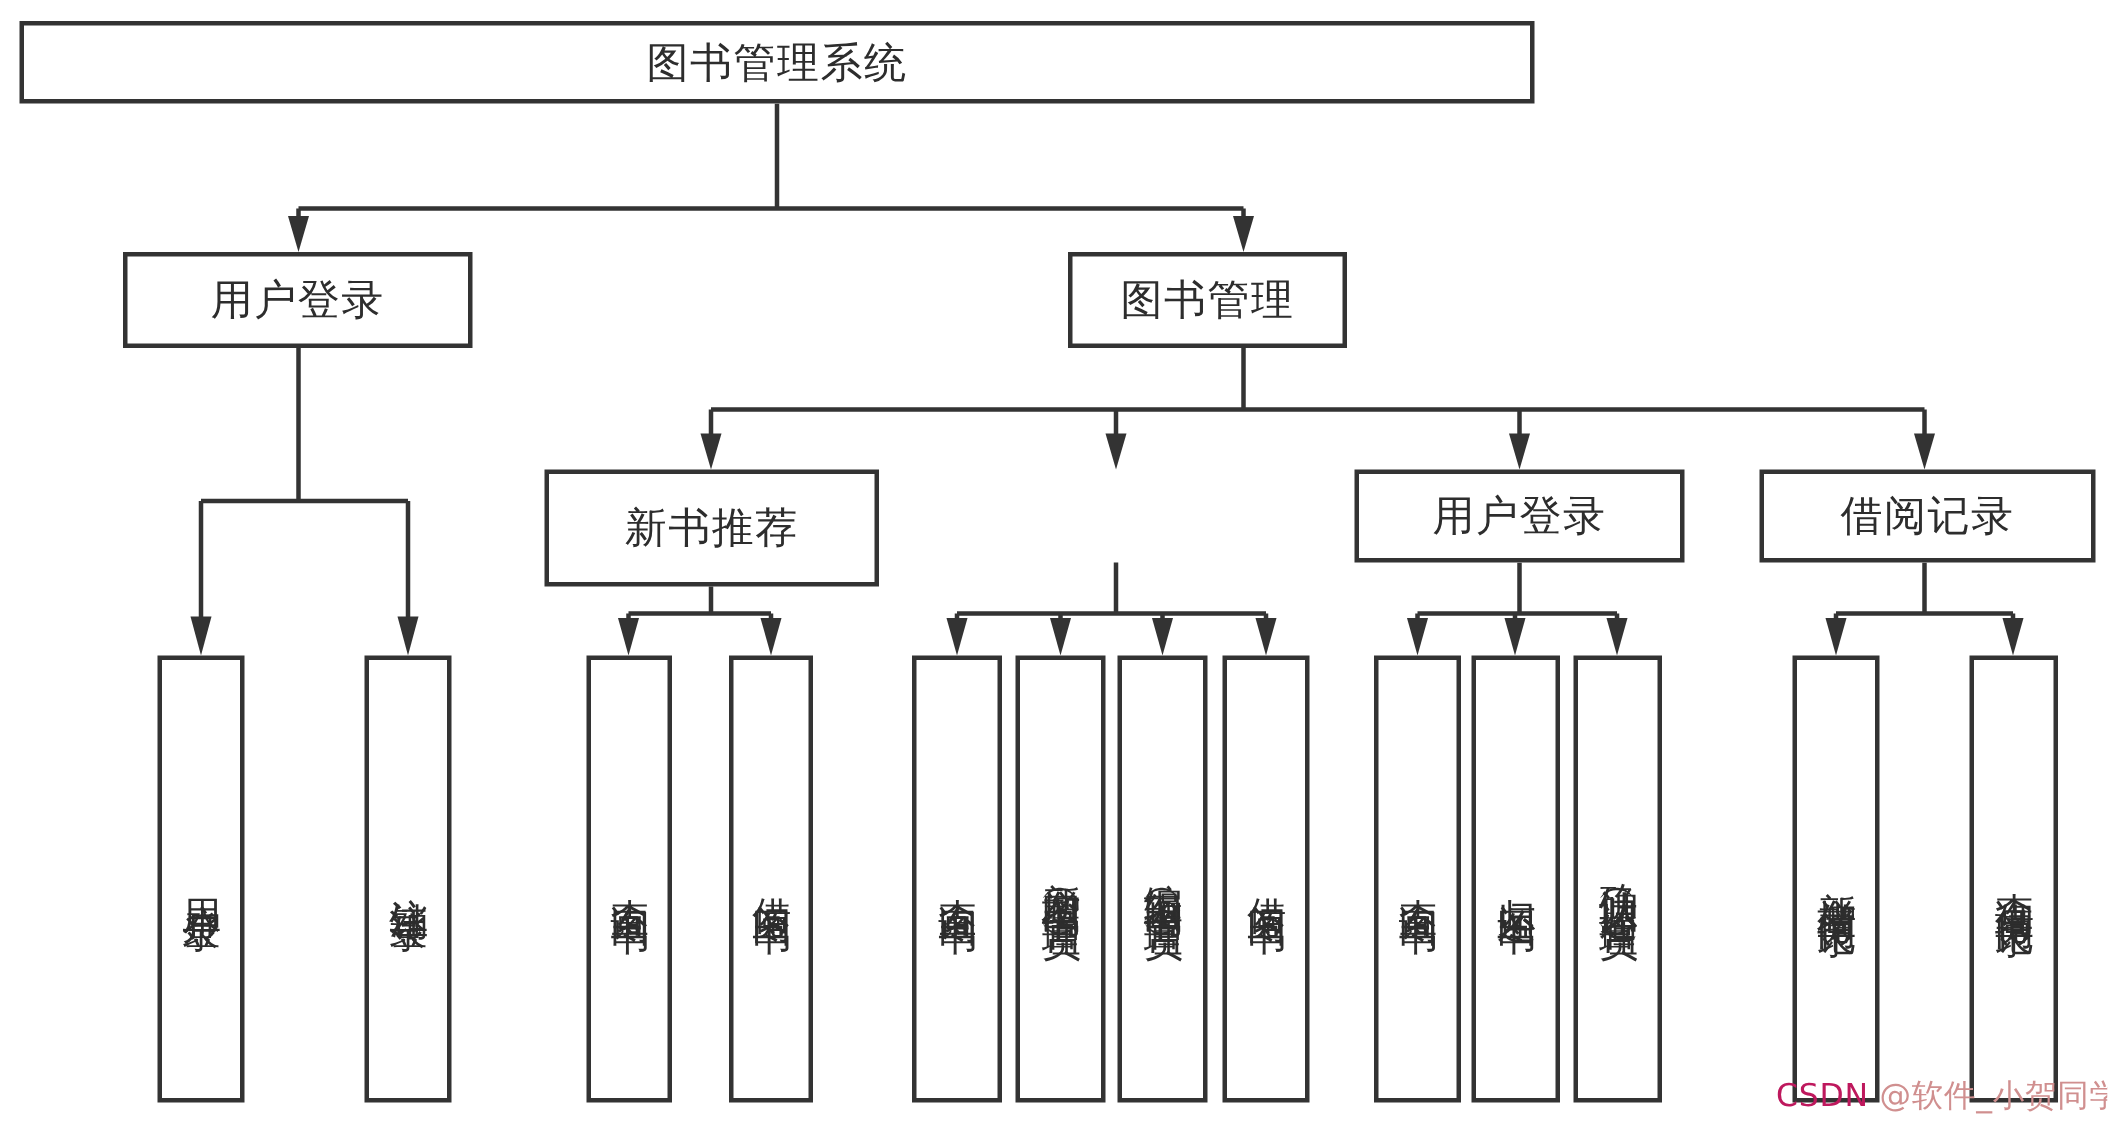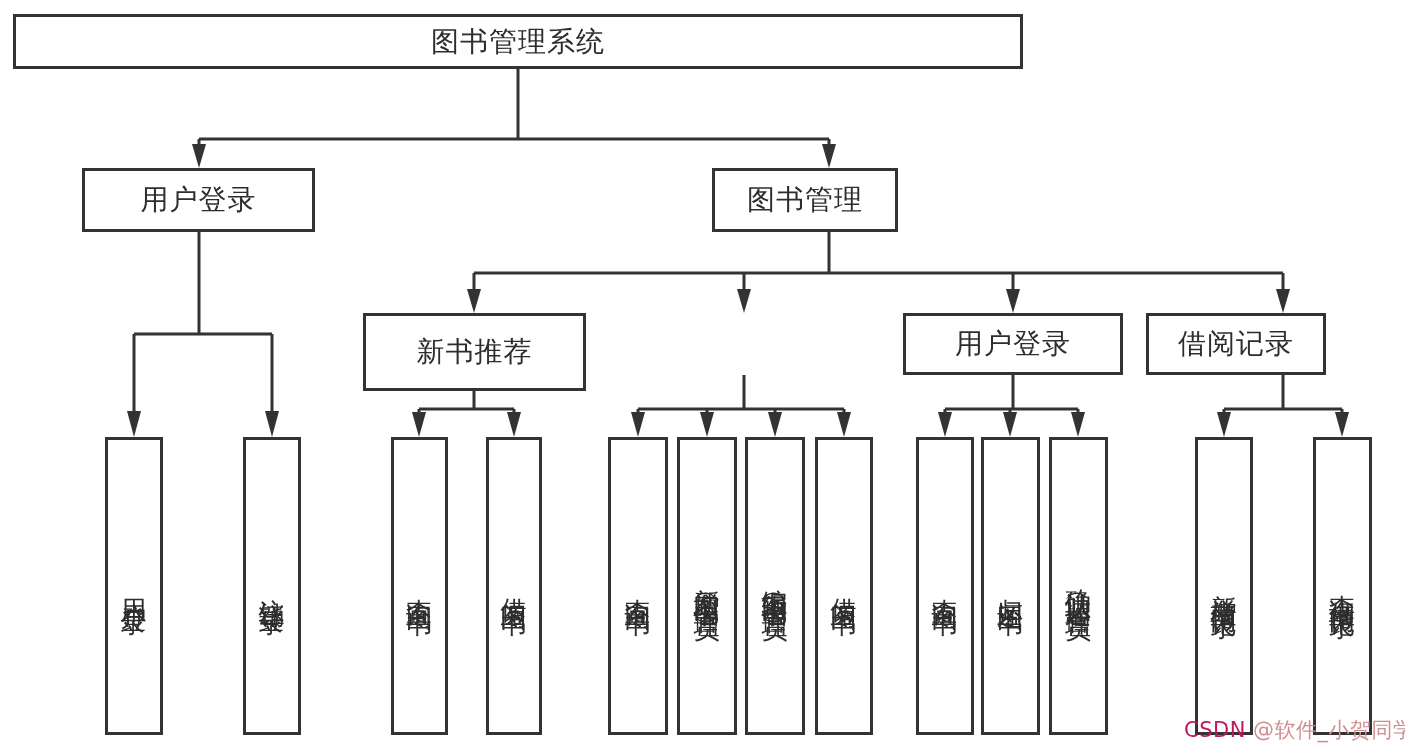"借阅记录" div.node { left: 1146px -> 1173px; width: 180px -> 224px }
